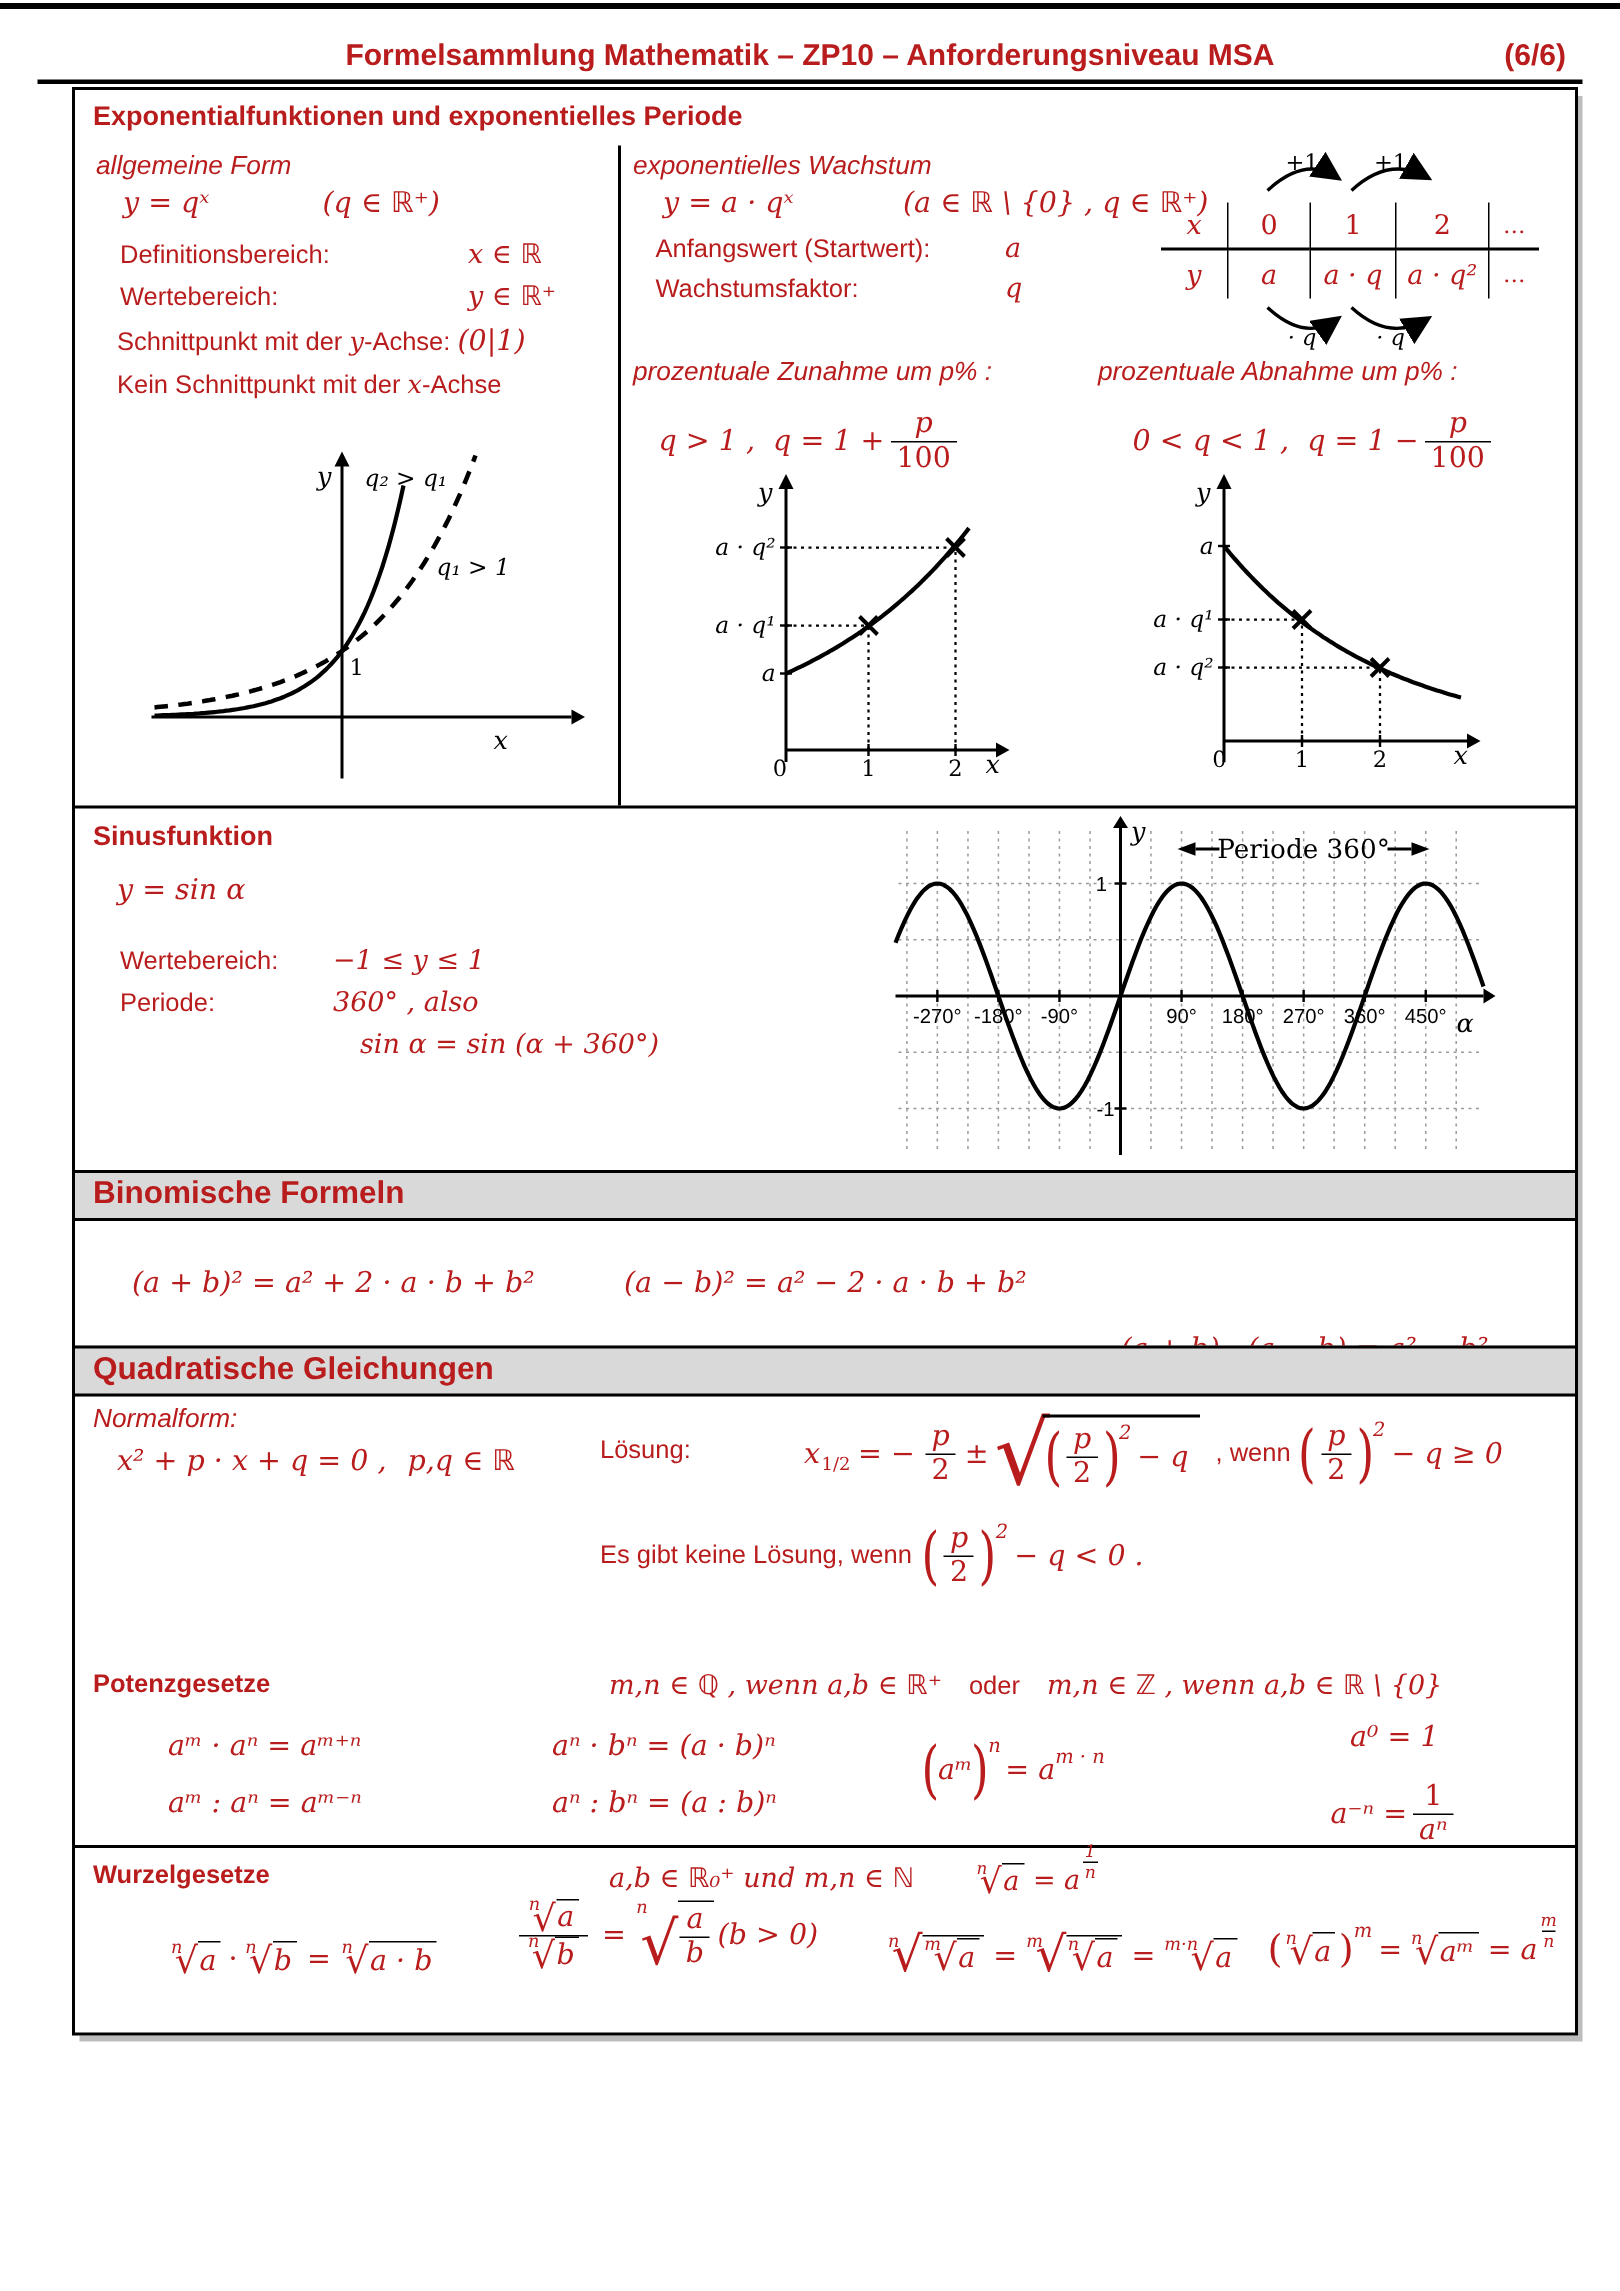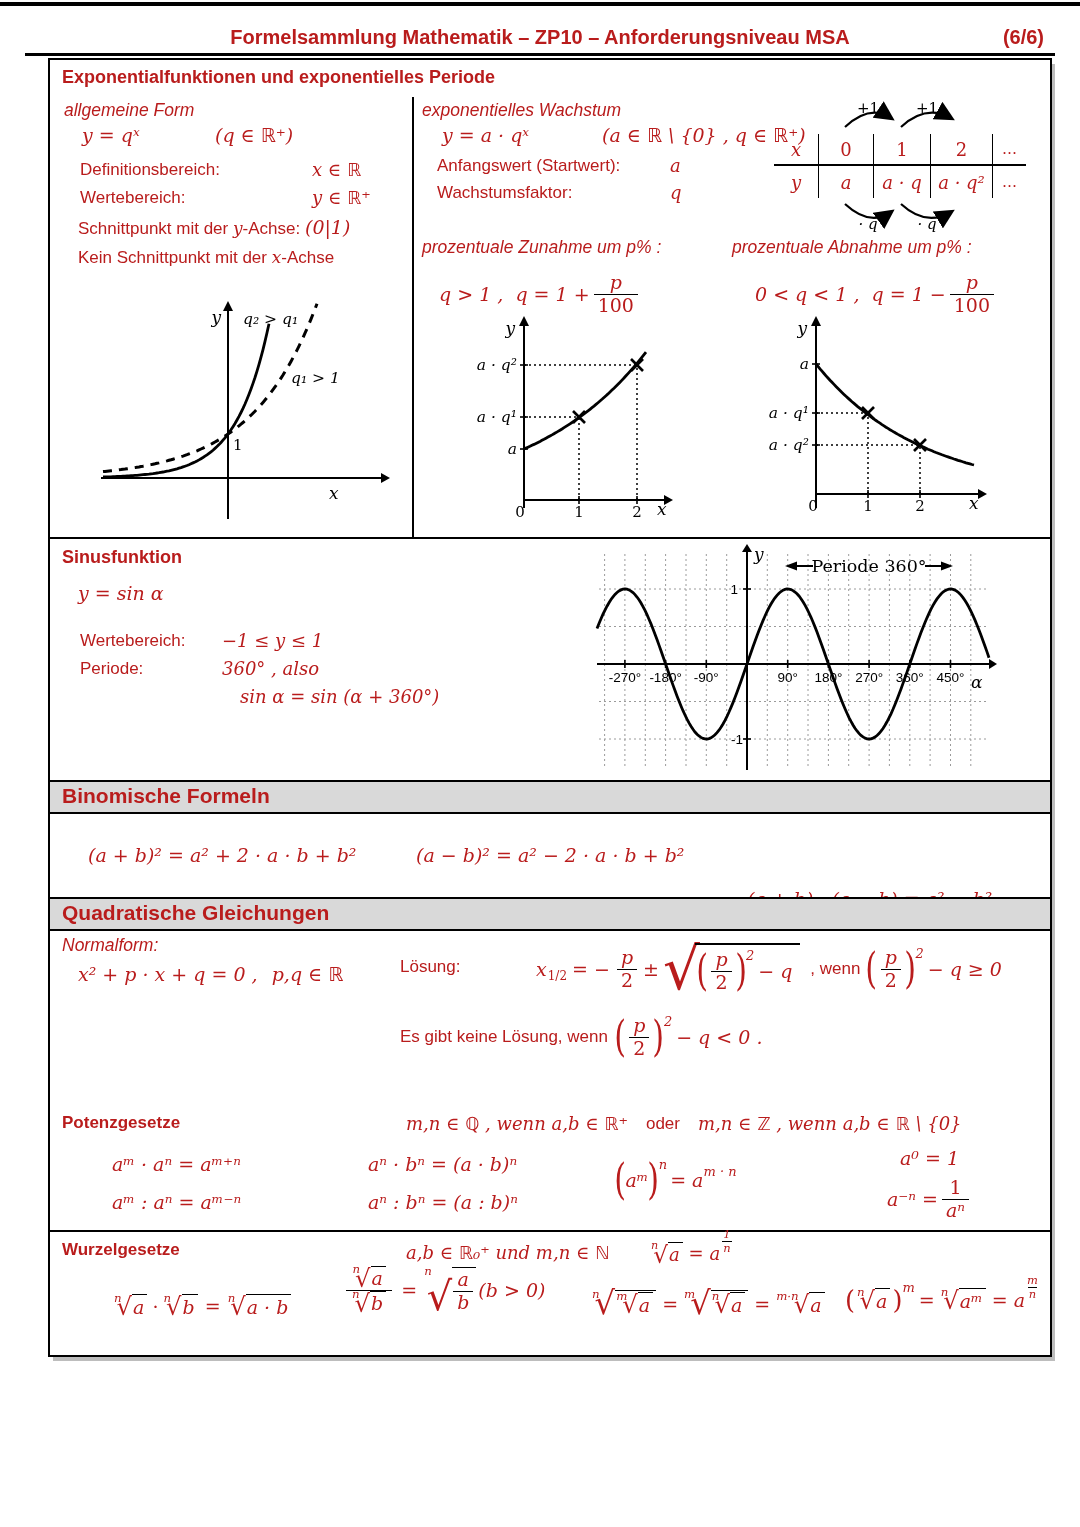"a⁻ⁿ =" div.abs { top: 68px -> 78px }
